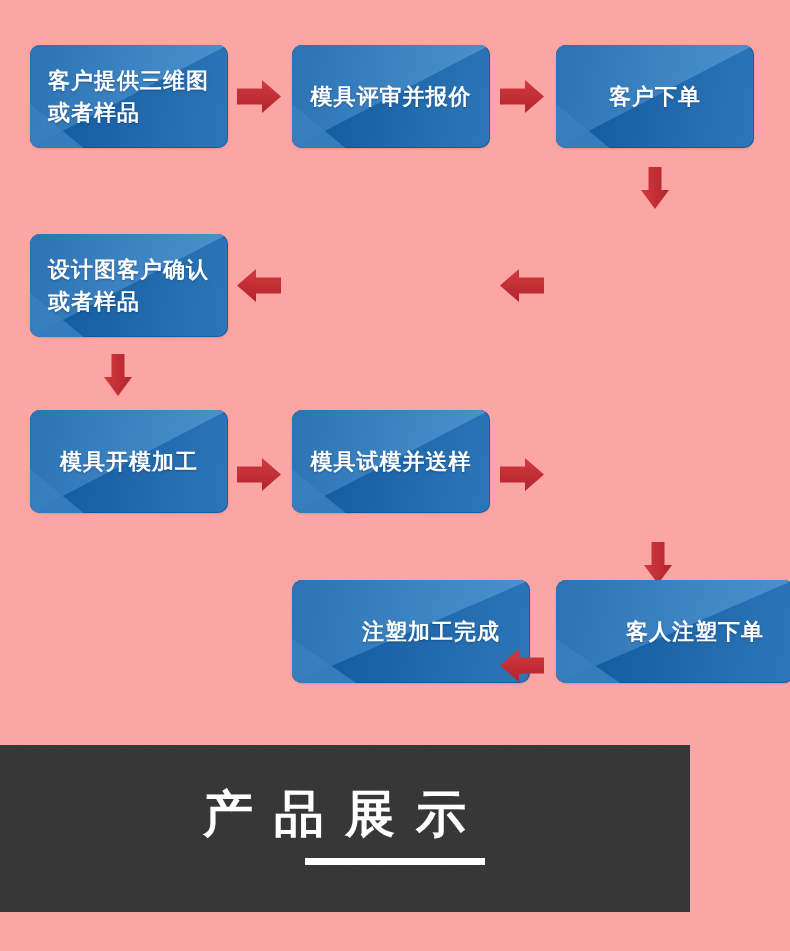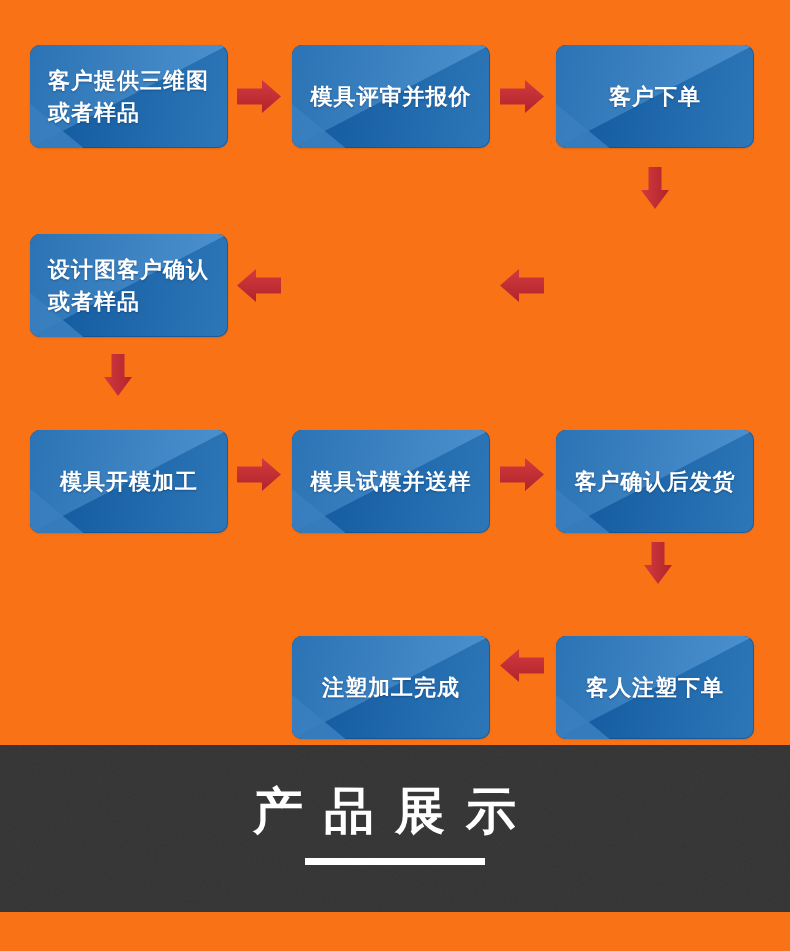"客户提供三维图" .stage { background: #f97316 -> #fca5a5 }
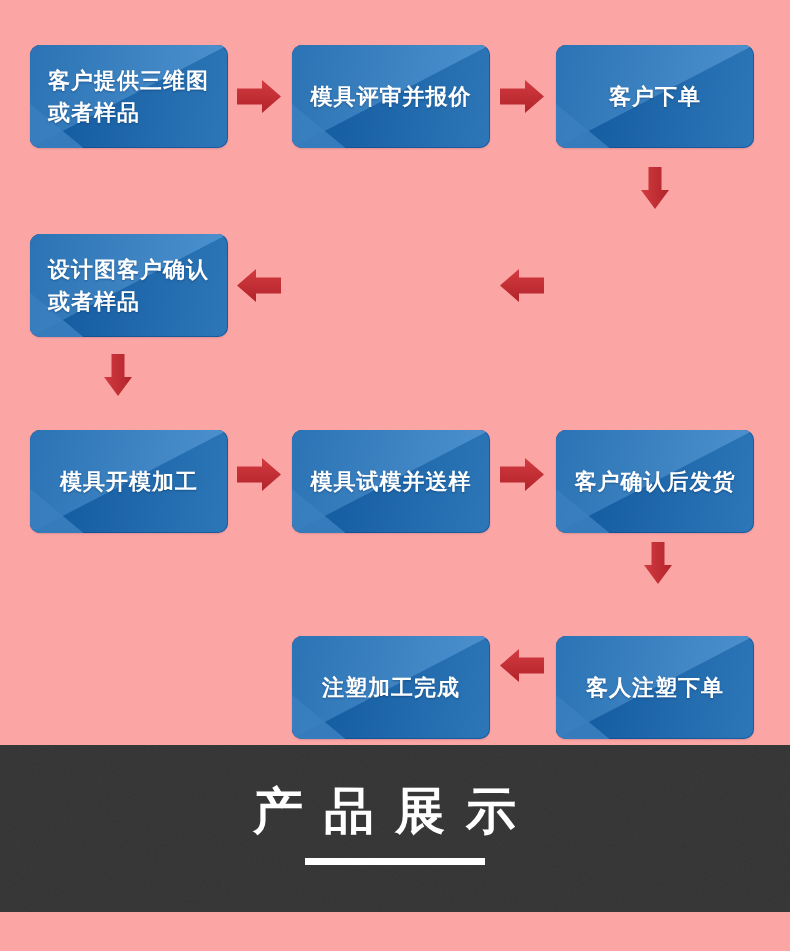"模具开模加工" .r3 { top: 430px -> 410px }
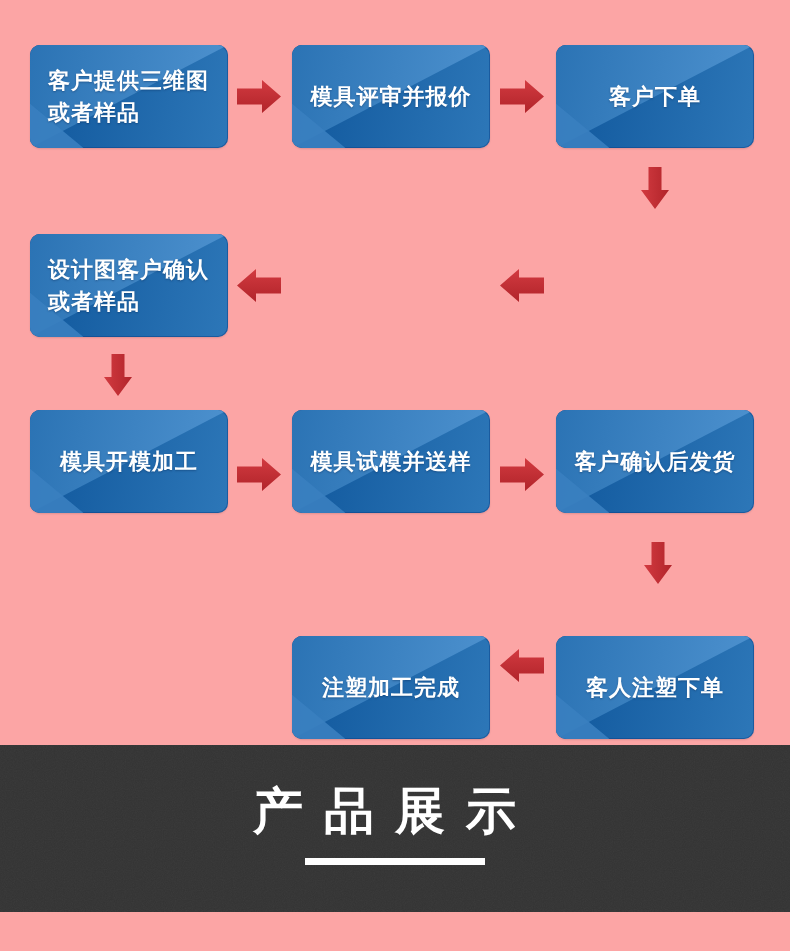"客户确认后发货" div.box { html: <div> <span>客户确认后发货</span> </div> -> none }
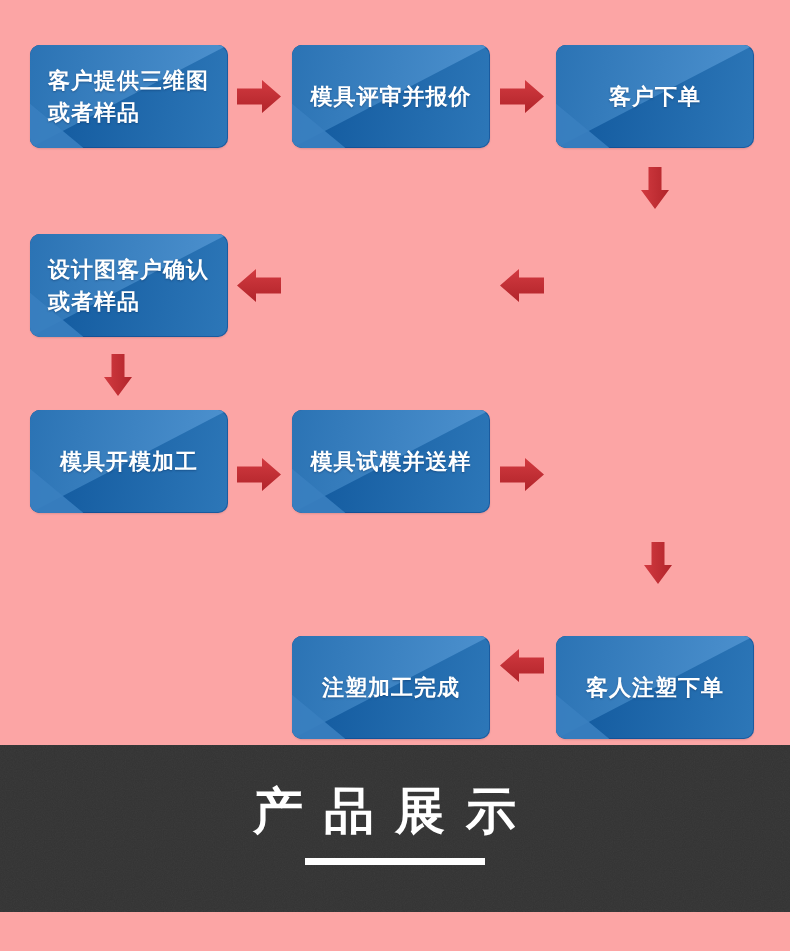"注塑加工完成" .r4 { padding-left: none -> 40px; top: 636px -> 580px }
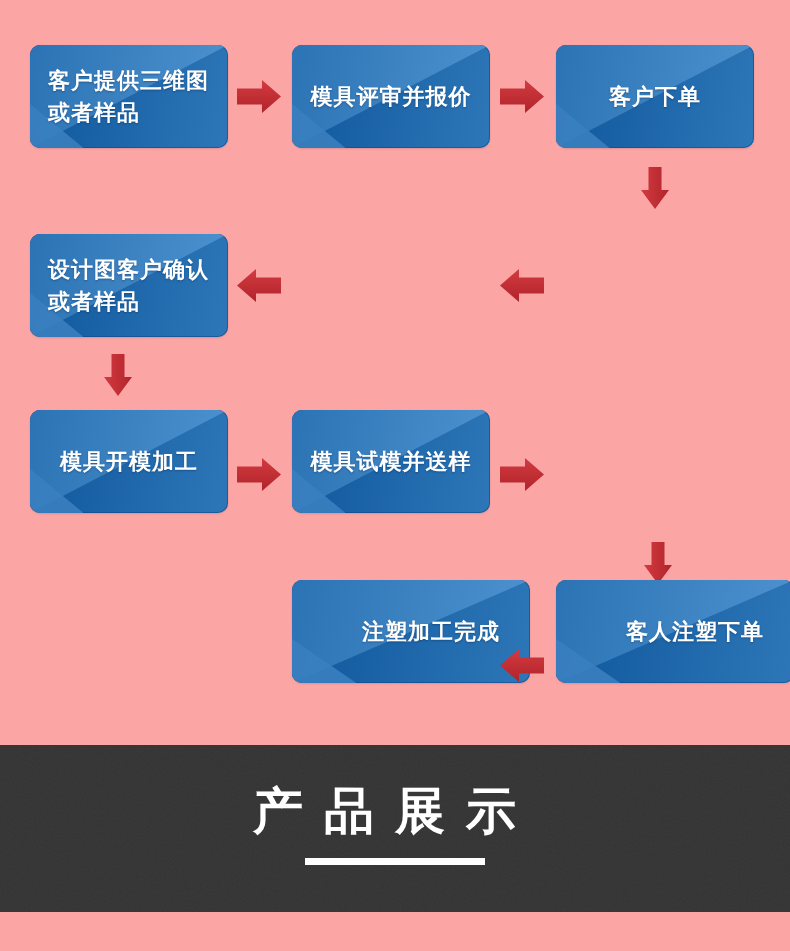"产品展示" .banner { font-family: Liberation Mono, monospace -> none; width: 790px -> 690px }
